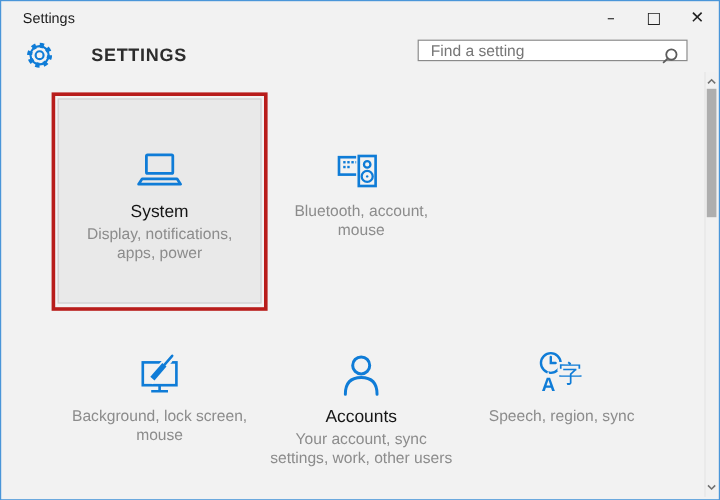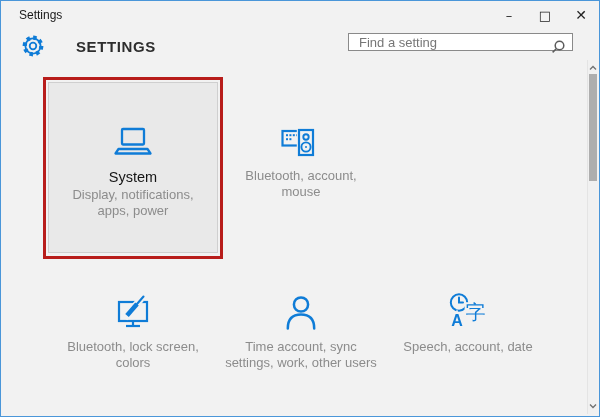"Bluetooth, lock screen, colors" div.tile-sub { text: Bluetooth, lock screen, colors -> Background, lock screen, mouse }
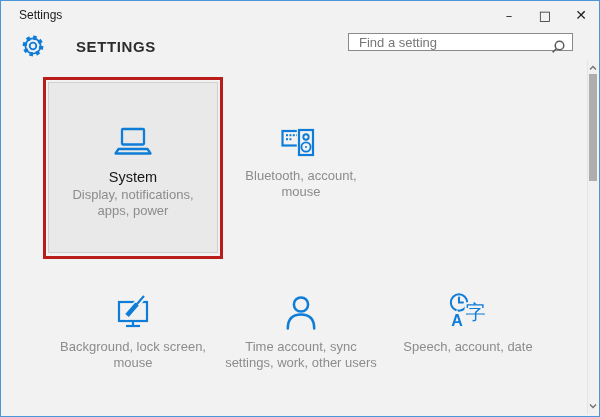"Accounts" div.tile-title { html: none -> <div>Accounts</div> }
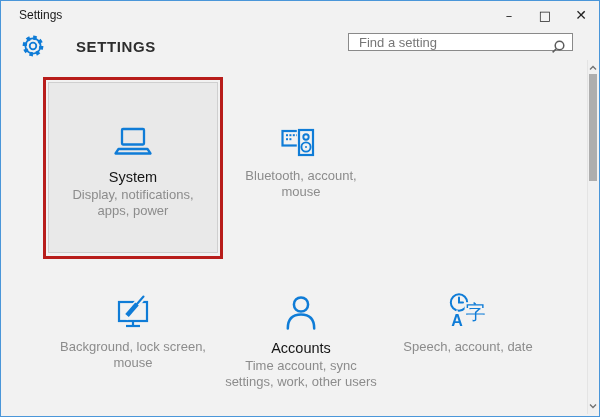"Speech, account, date" div.tile-sub { text: account, date -> region, sync }
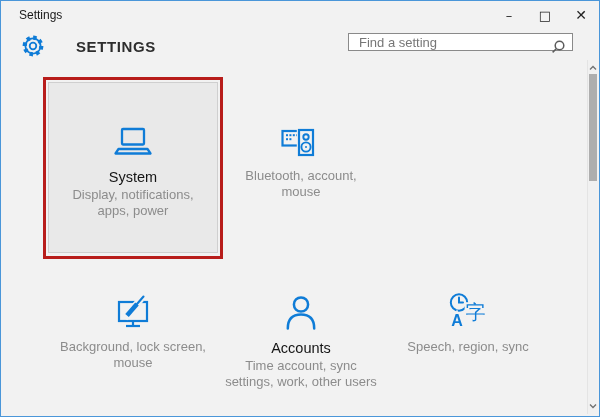"Time account, sync settings, work," div.tile-sub { text: Time -> Your }
